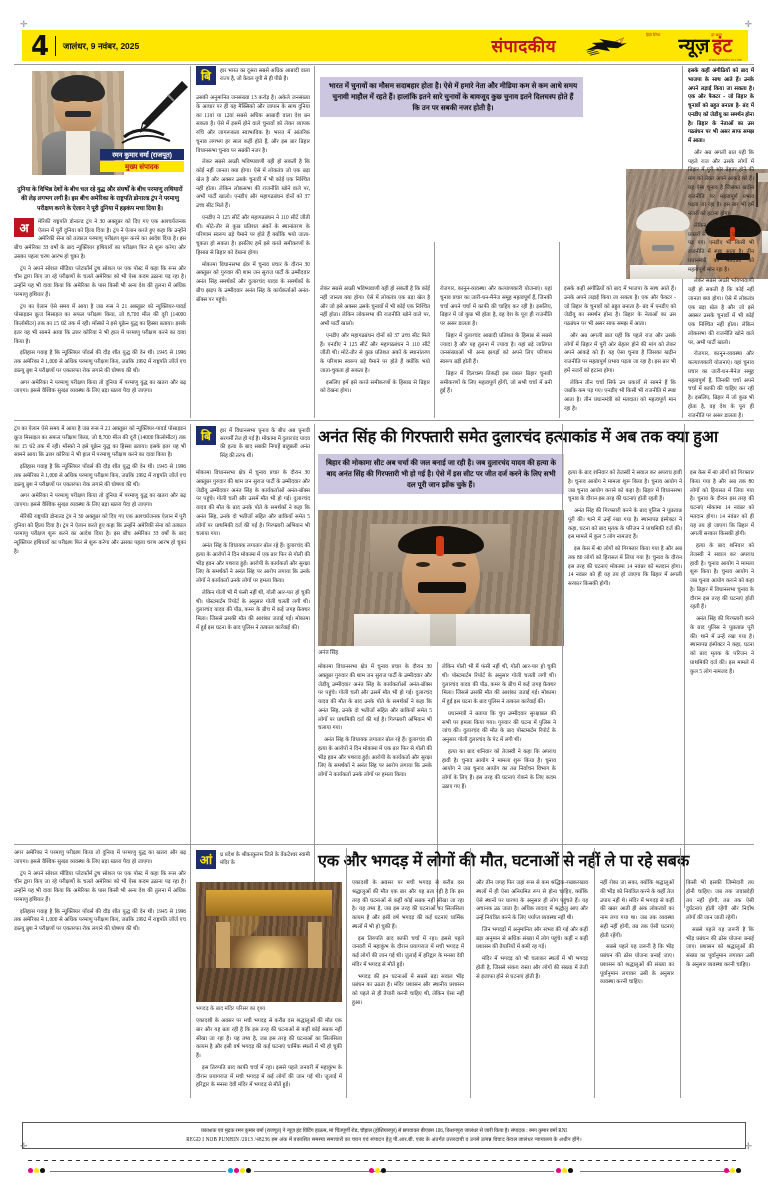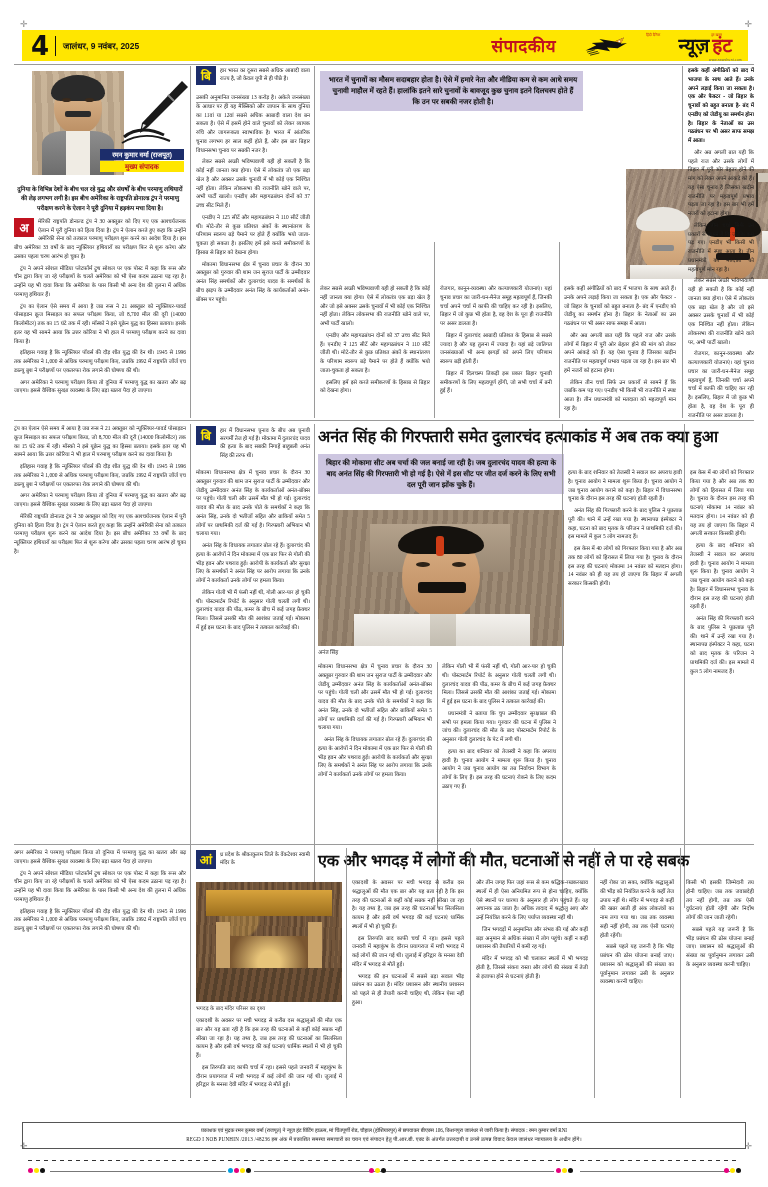"भारत में चुनावों का मौसम" div.lead-in { margin-top: 5px -> 11px }
